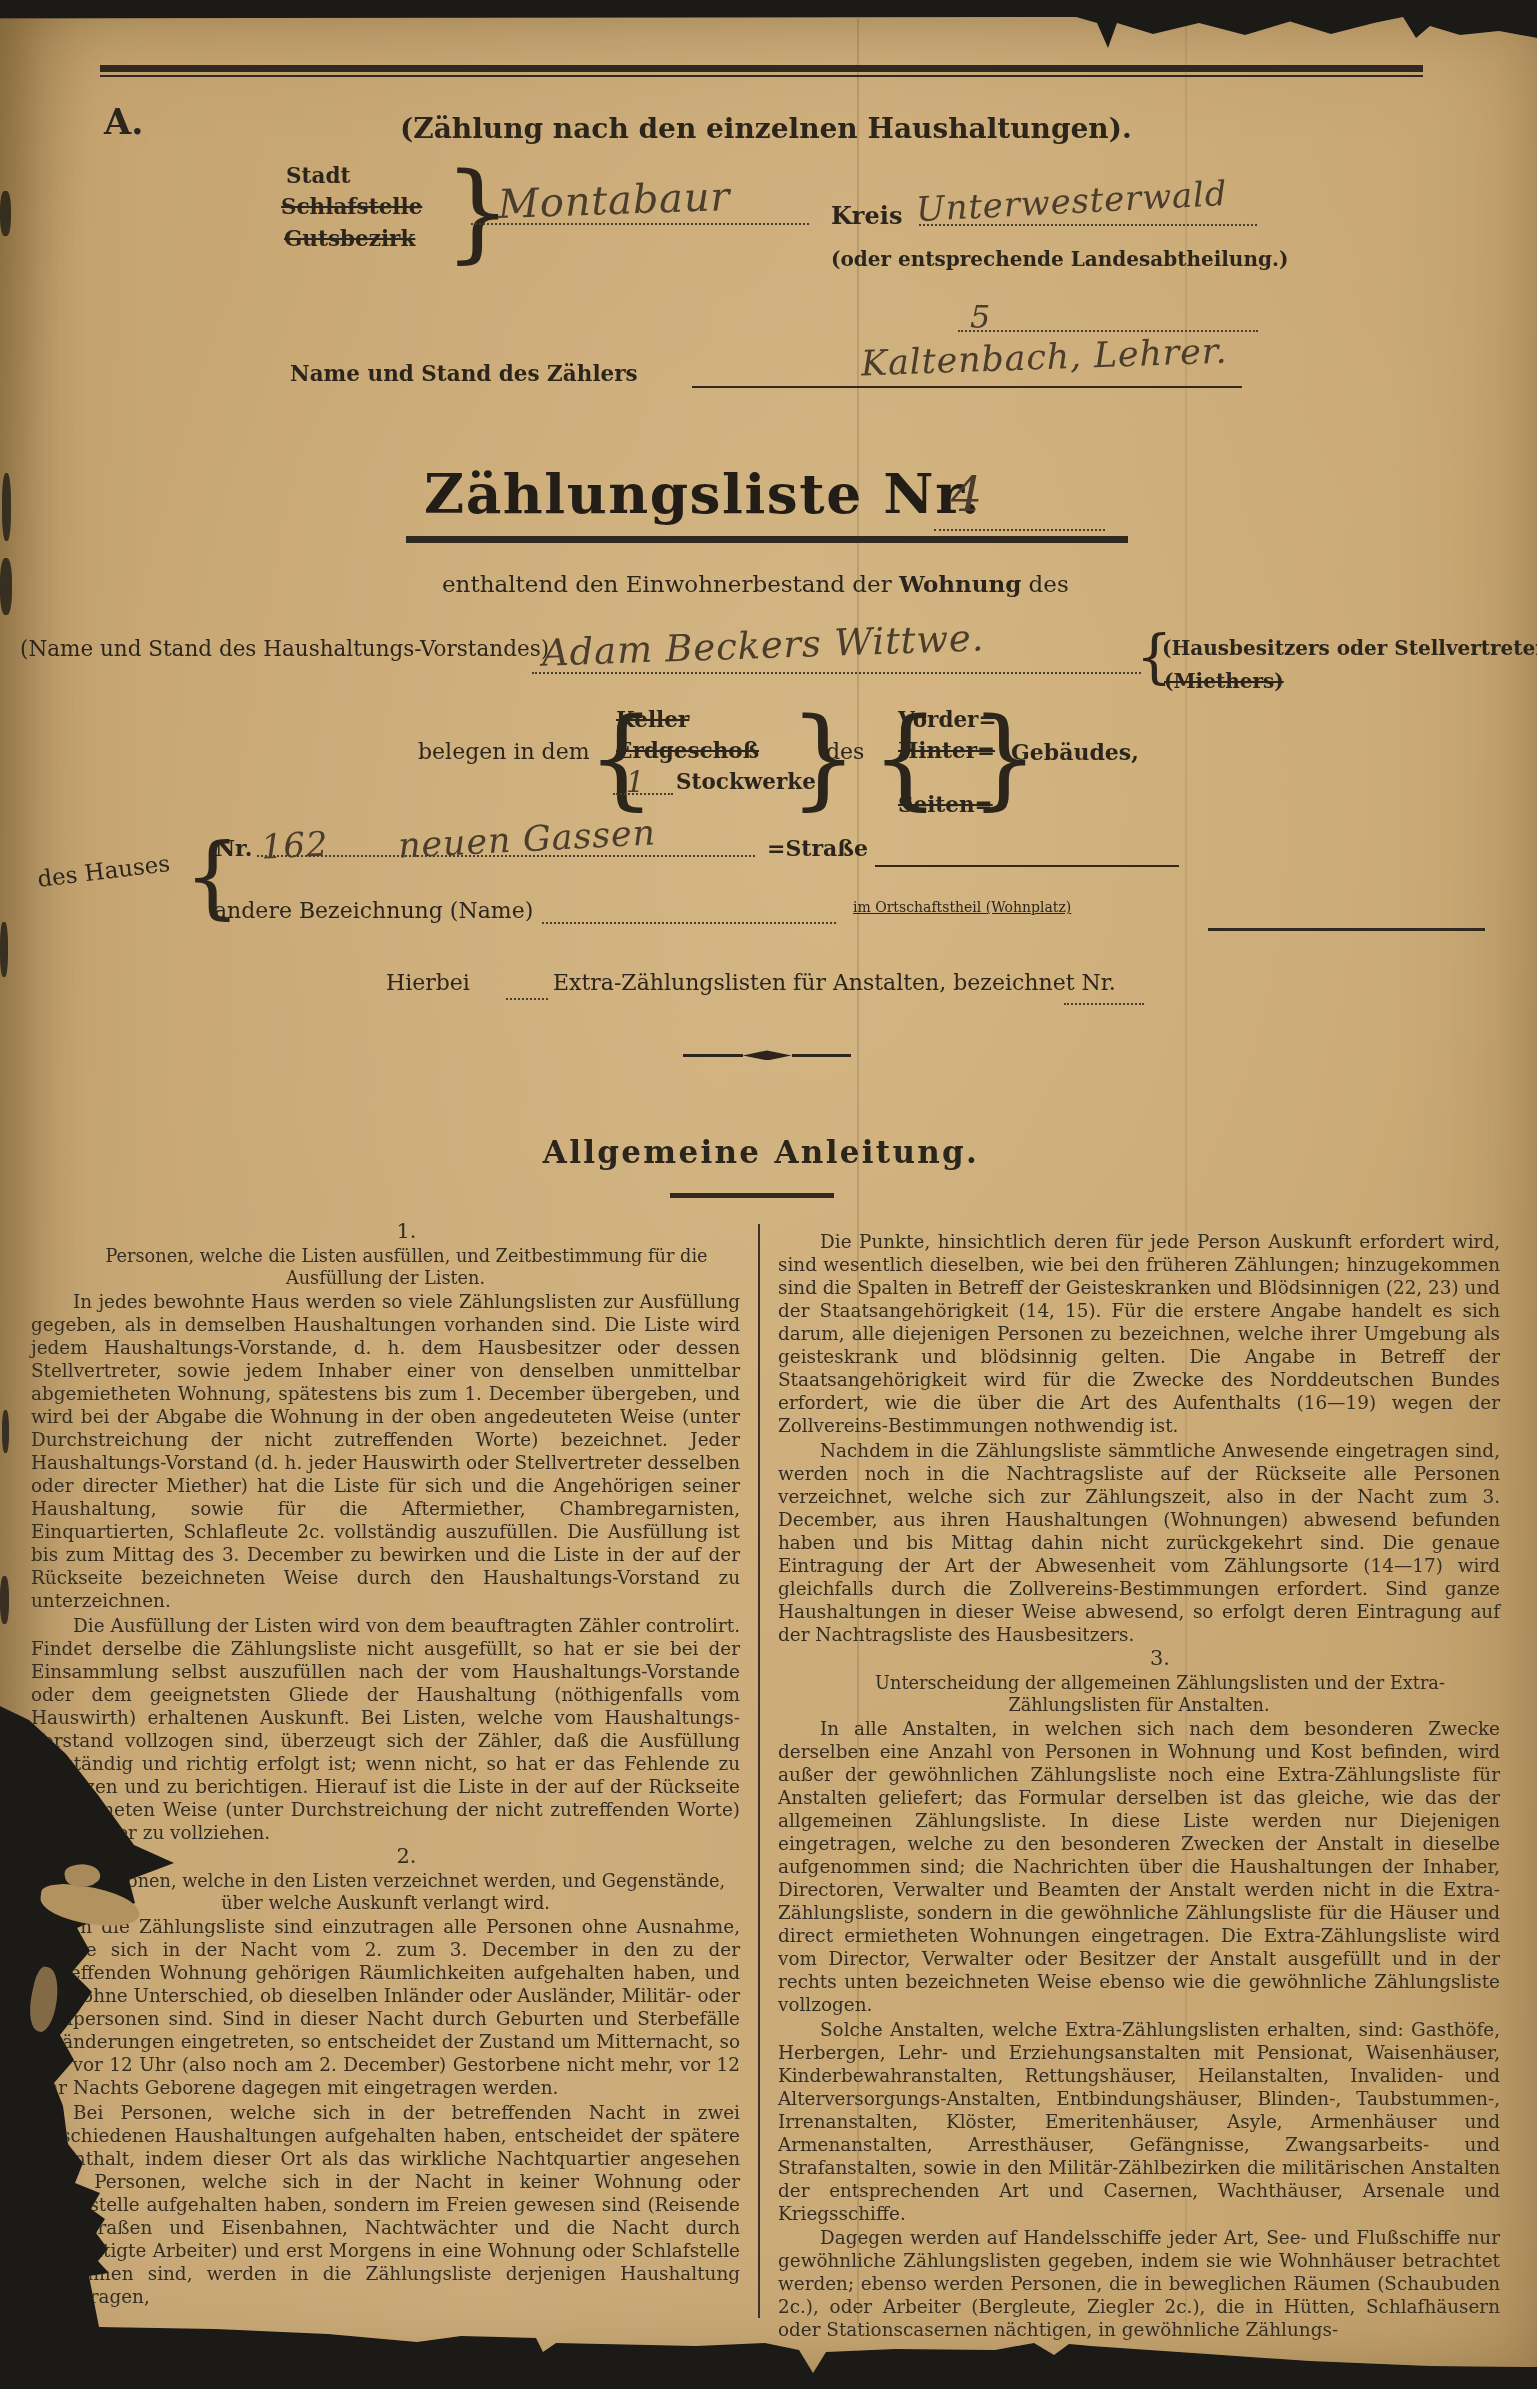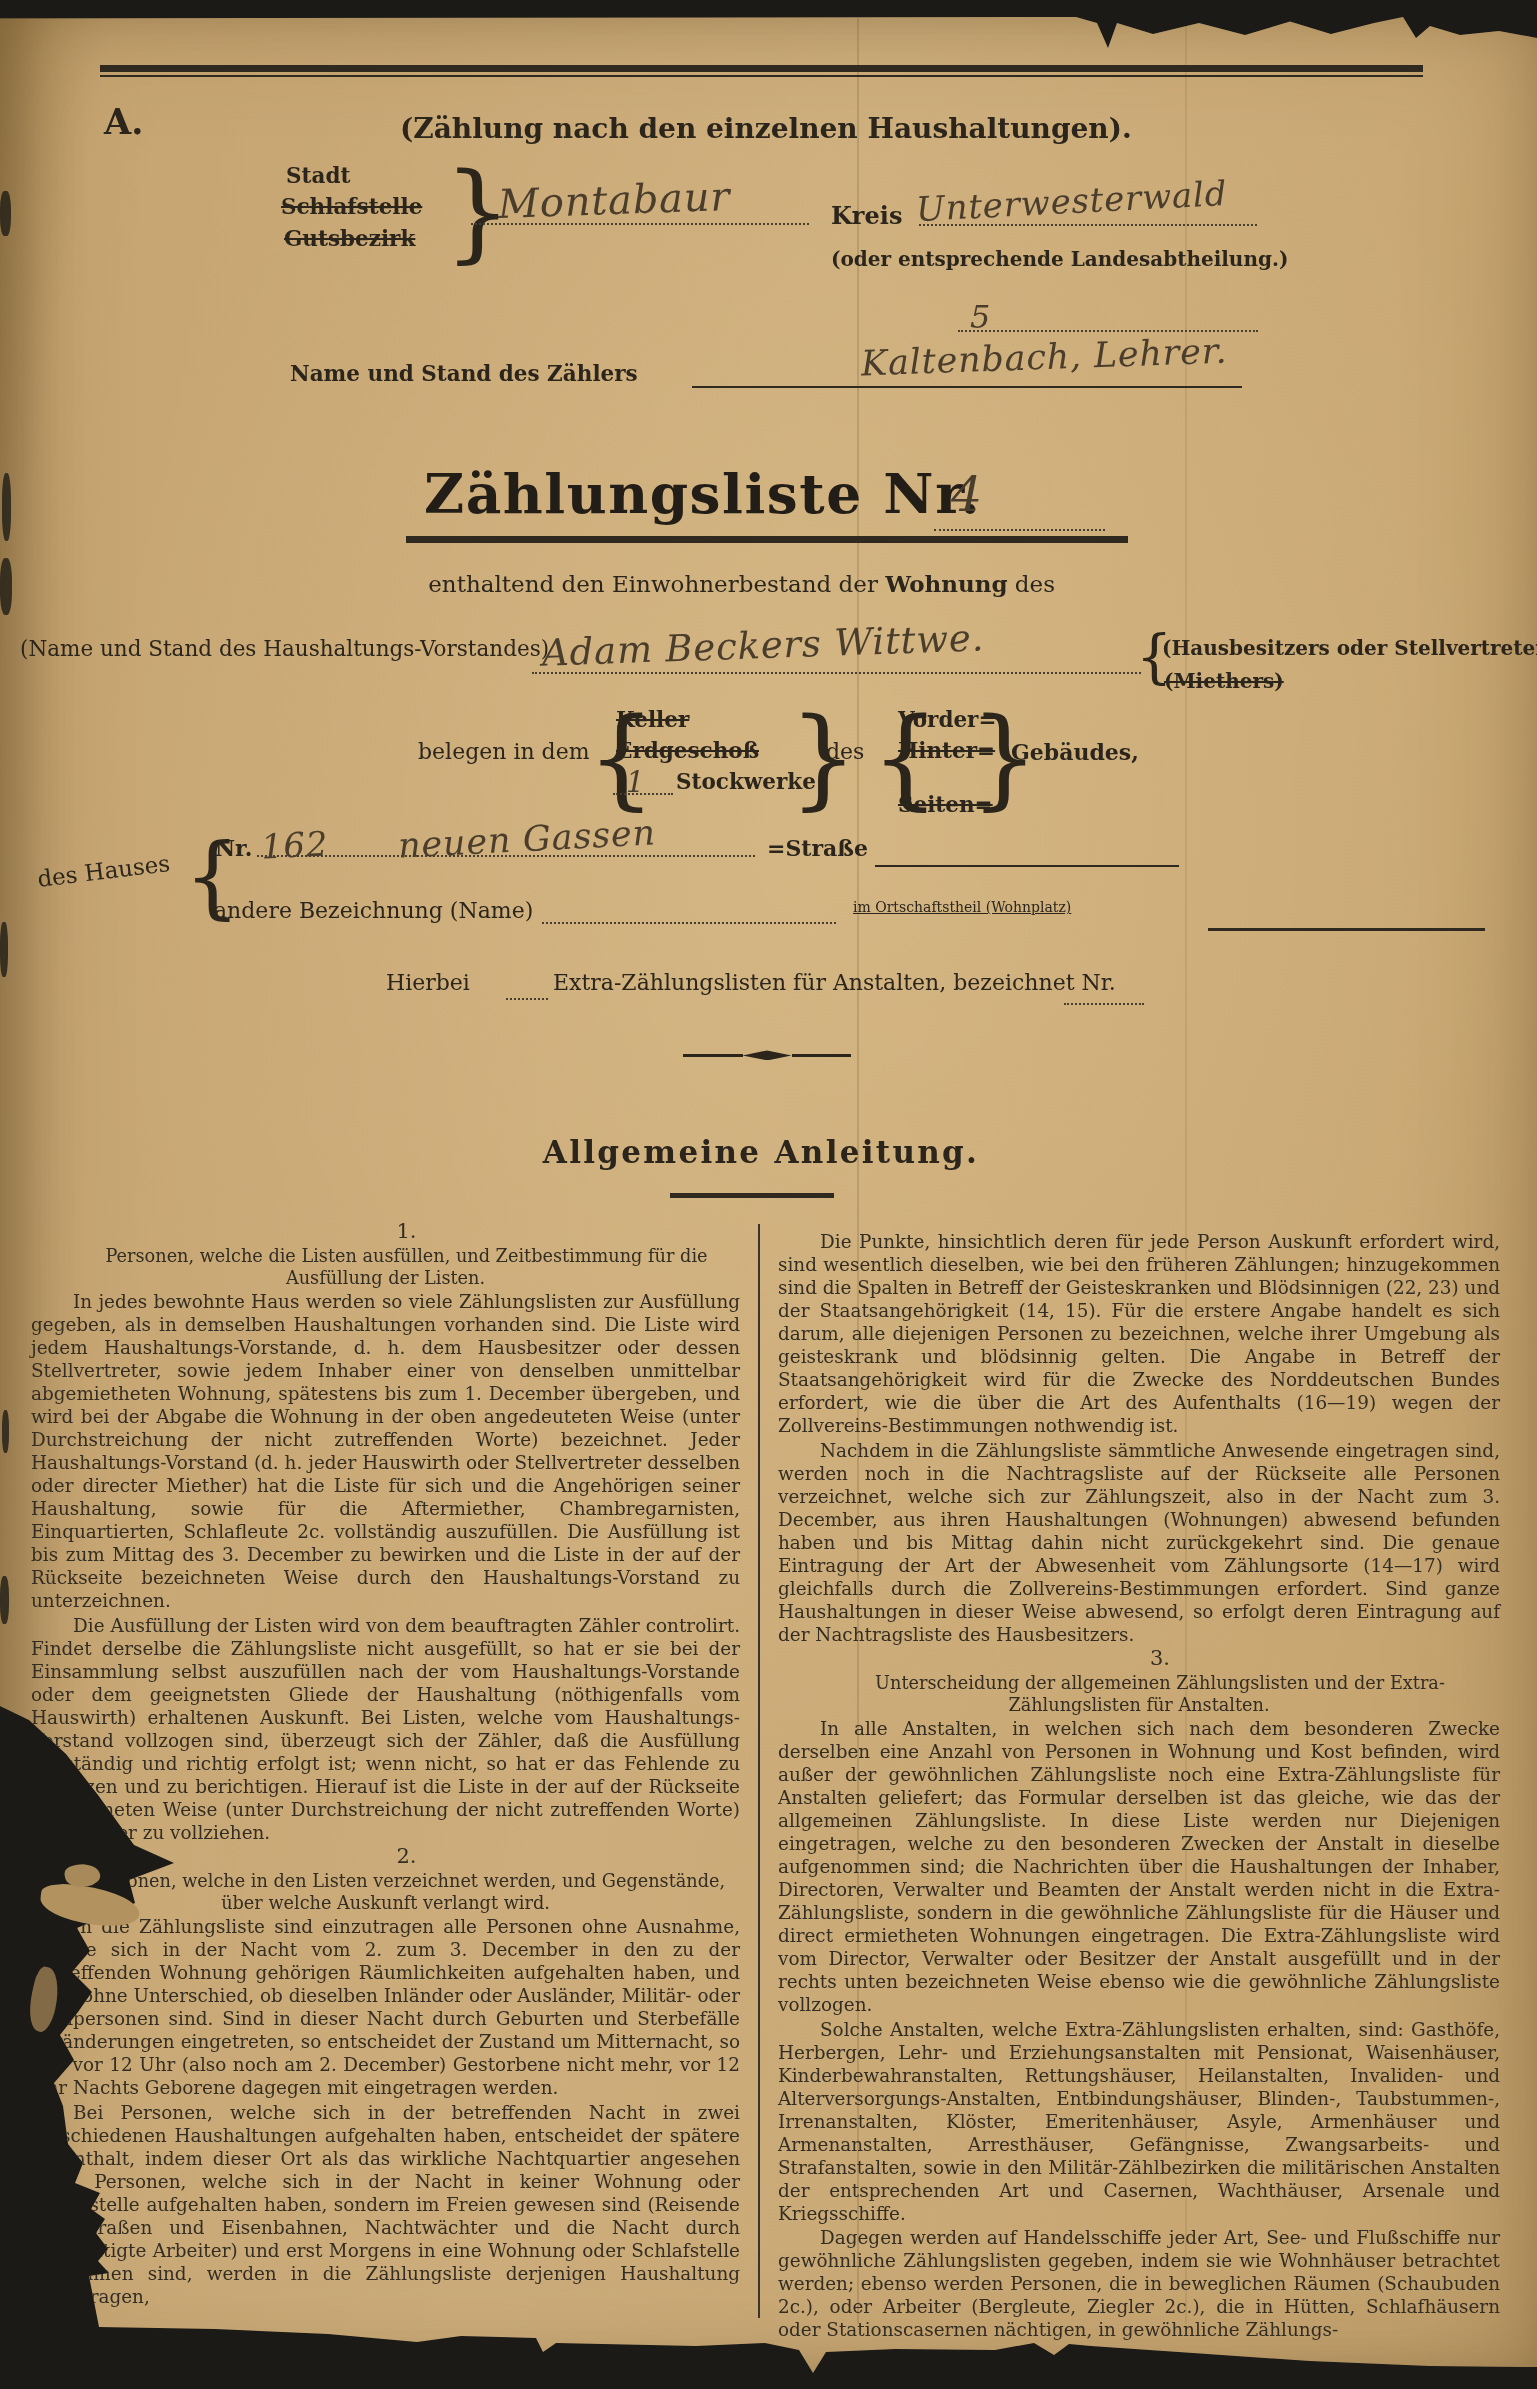"enthaltend den Einwohnerbestand der" div.lbl { left: 394px -> 442px; text-align: right -> left }
